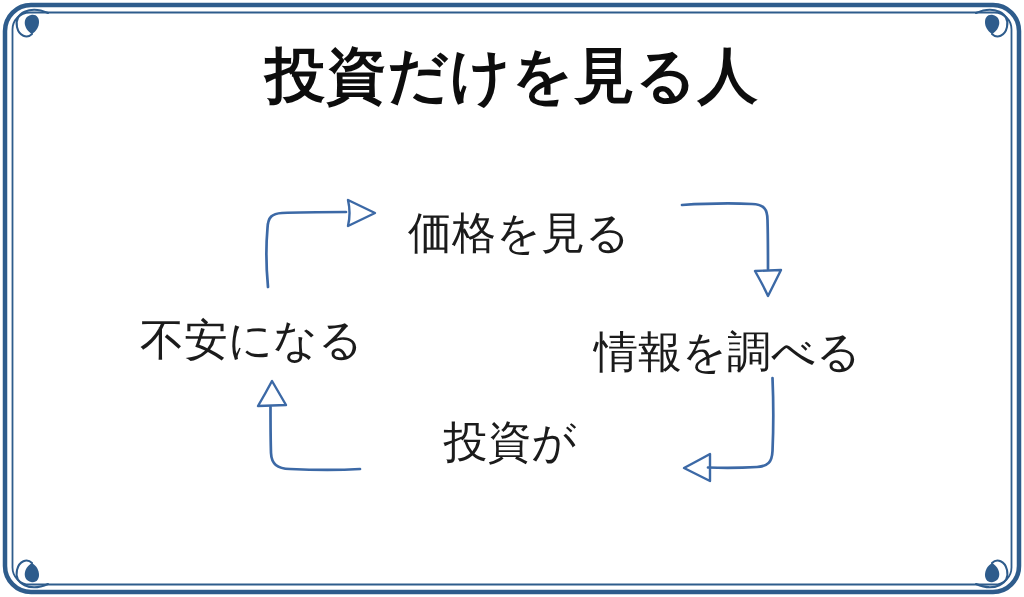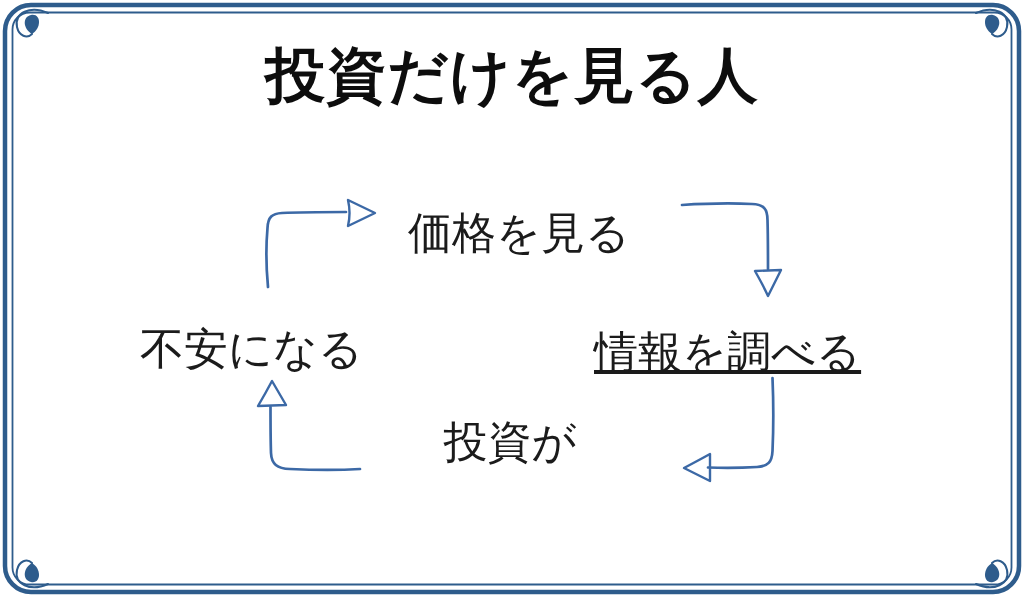"不安になる" .node-left { top: 300px -> 291px }
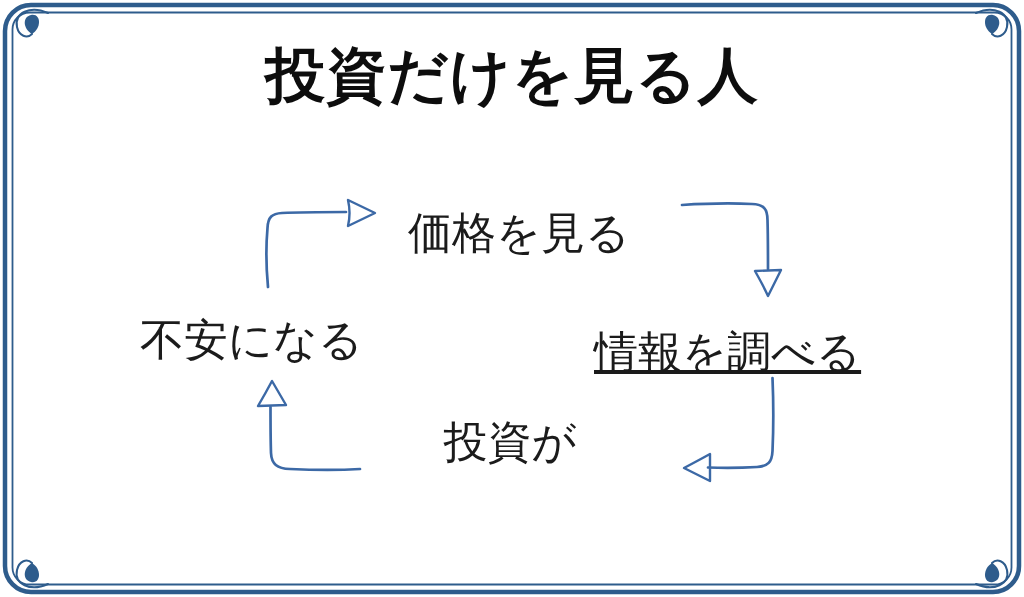"情報を調べる" .node-right { text-decoration: underline -> none }
